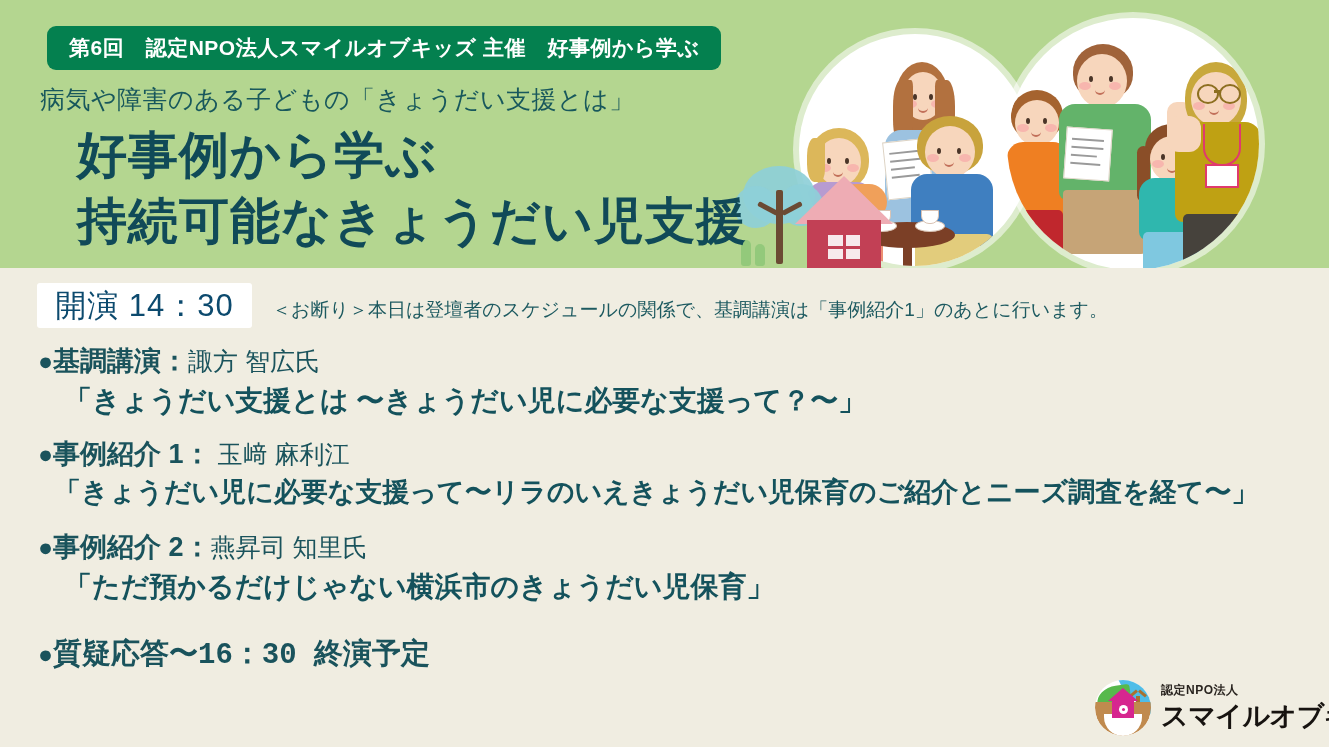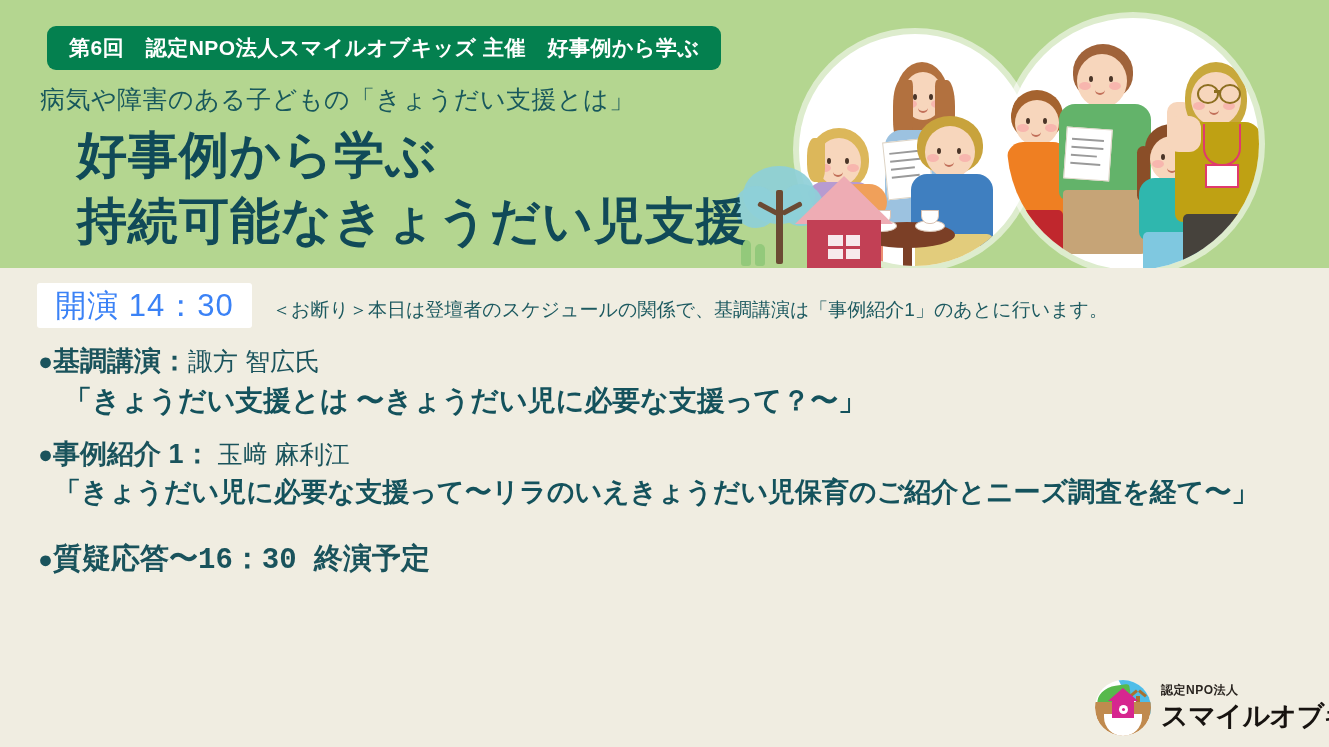"開演 14：30" #timebox { color: #3b82f6 -> #0c4a6e }
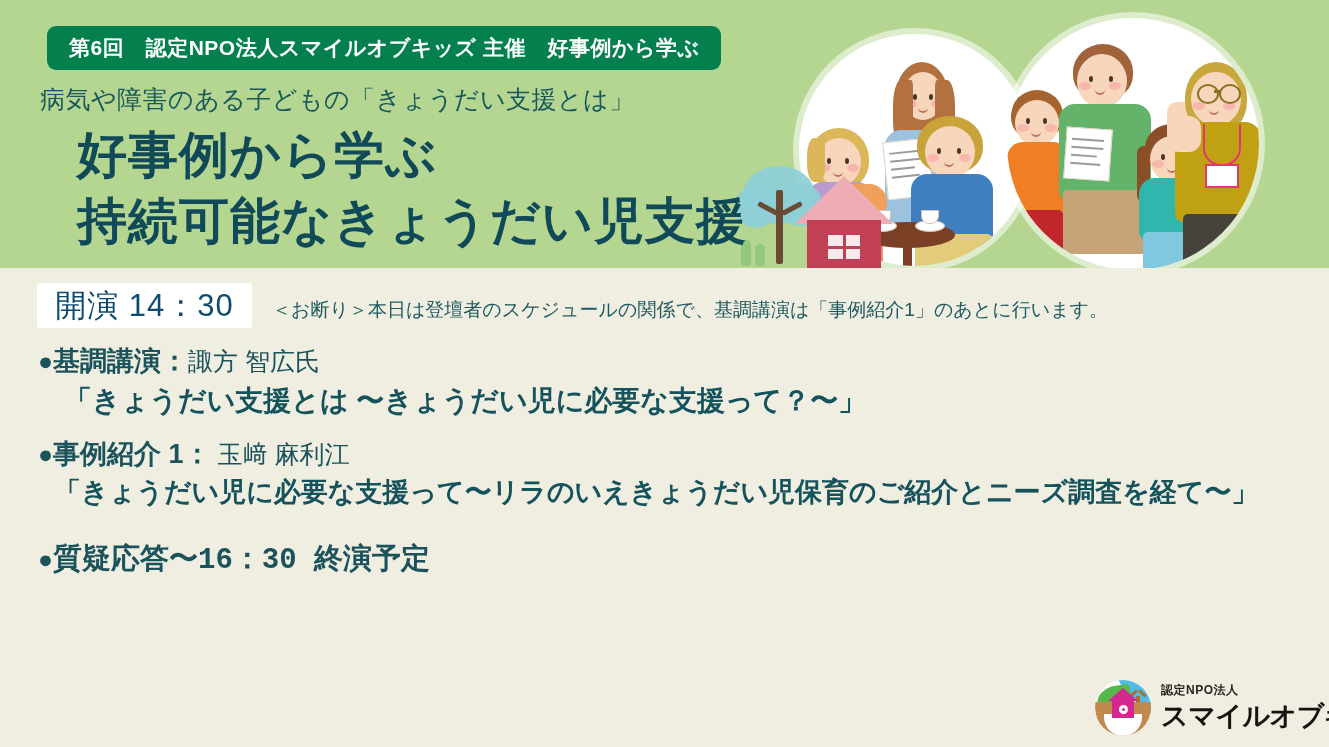"●事例紹介 2：燕昇司 知里氏" div.item { html: none -> <div> <div> <span>●</span><span>事例紹介 2：</span><span>燕昇司 知里氏</span> </div> <div>「ただ預かるだけじゃない横浜市のきょうだい児保育」</div> </div> }
